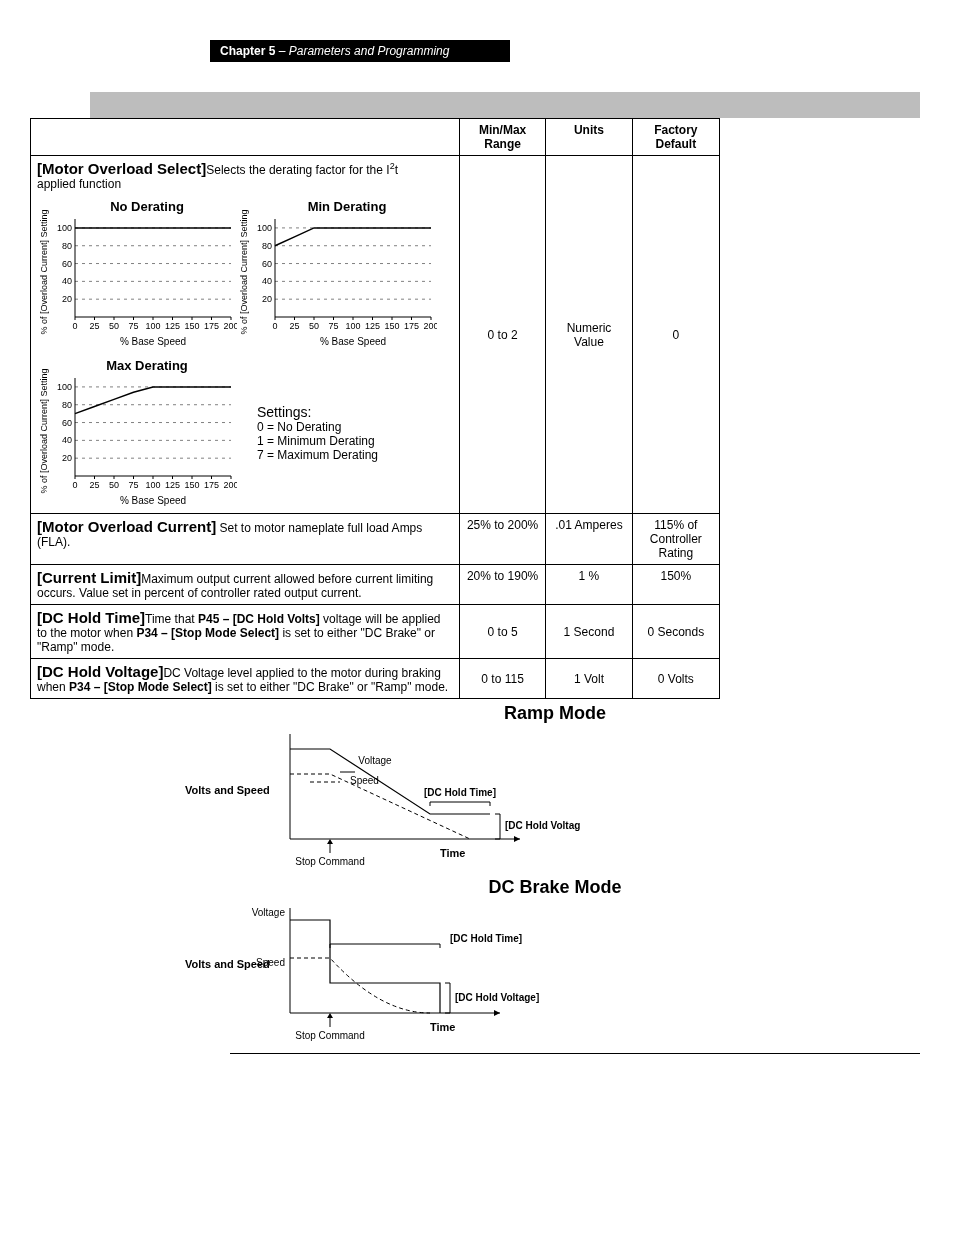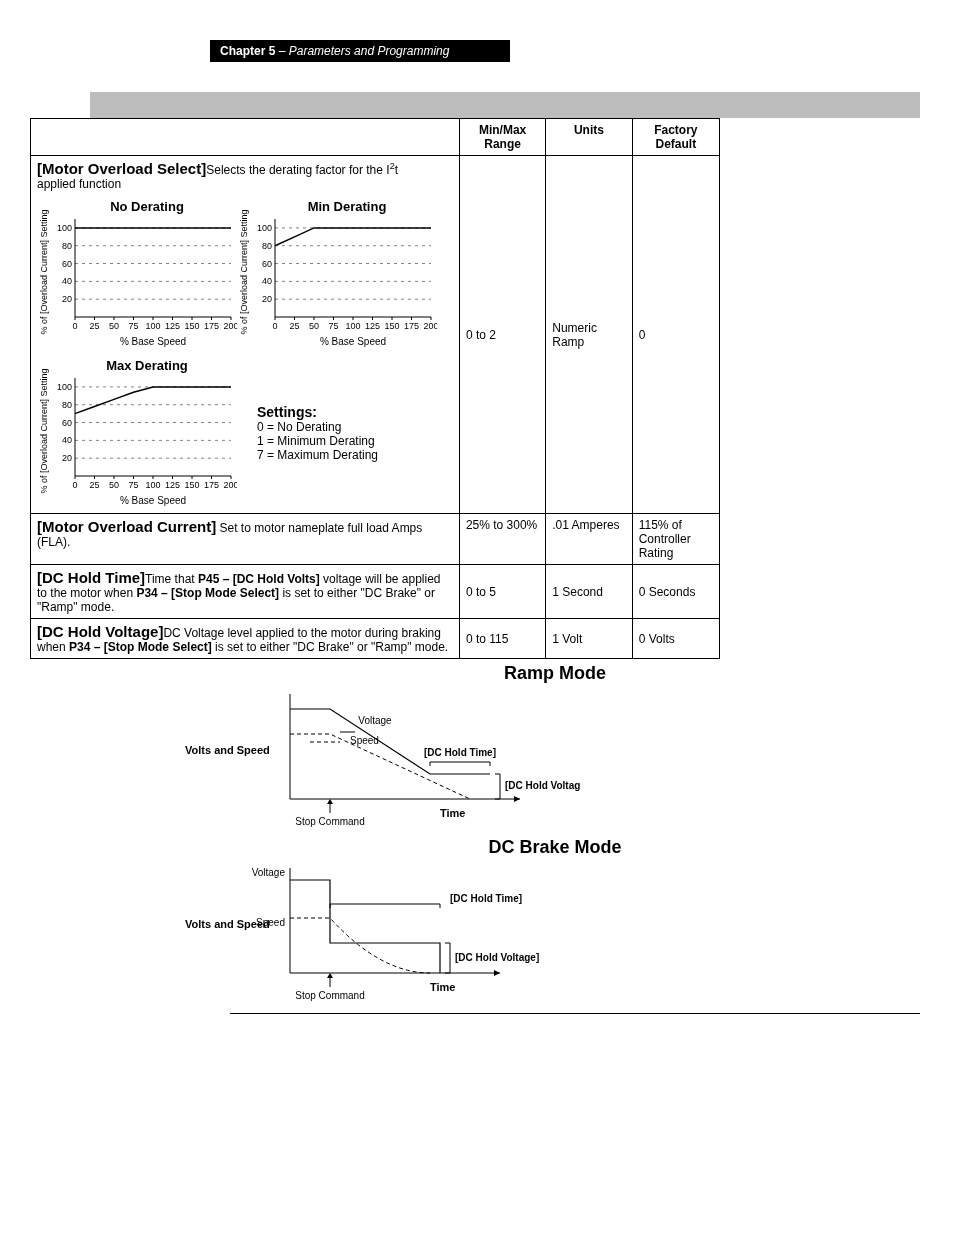"0 to 2" .range-col, .units-col, .def-col { text-align: left -> center }
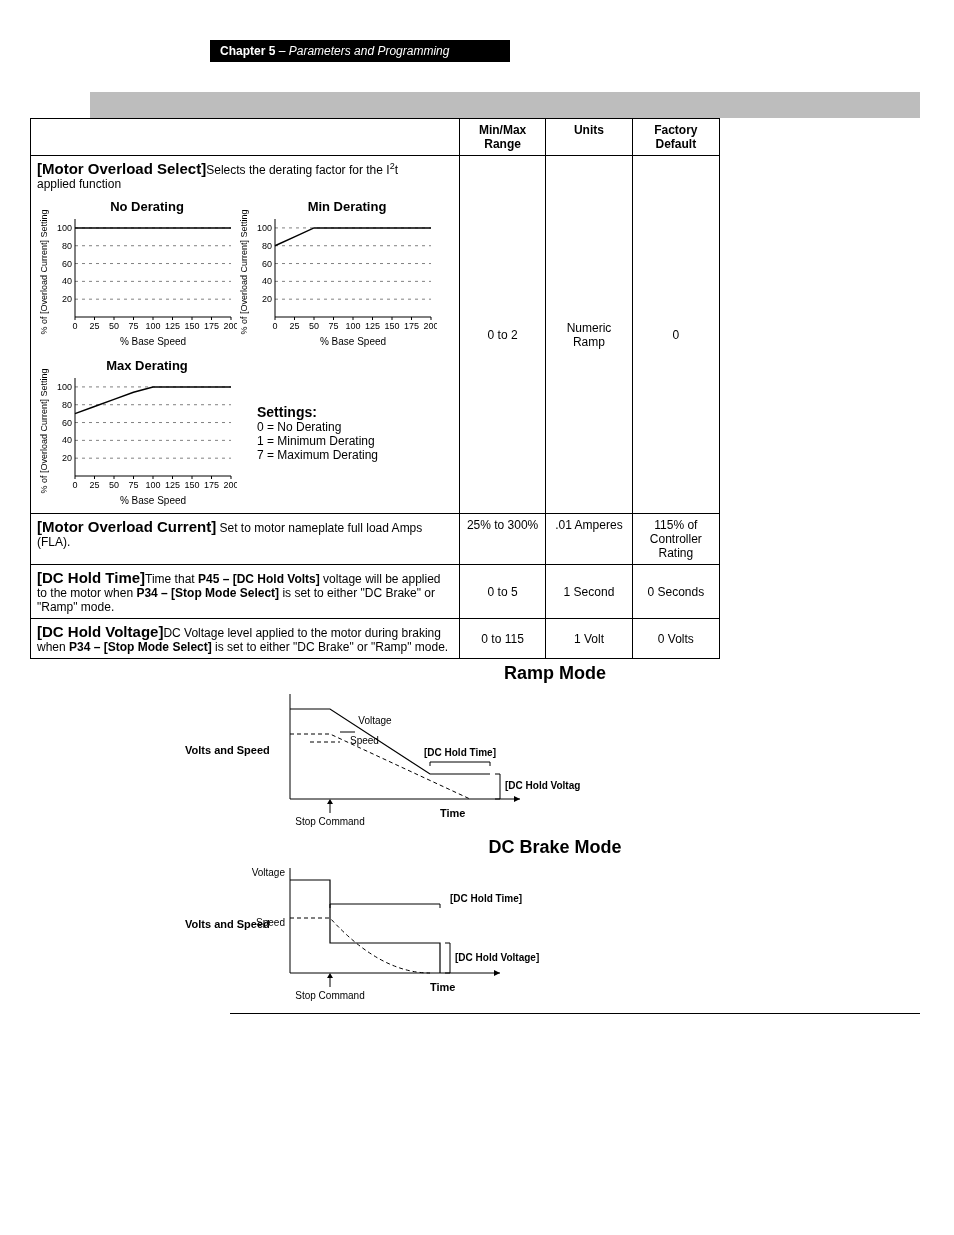"Numeric Ramp" td.units-col { text: Ramp -> Value }
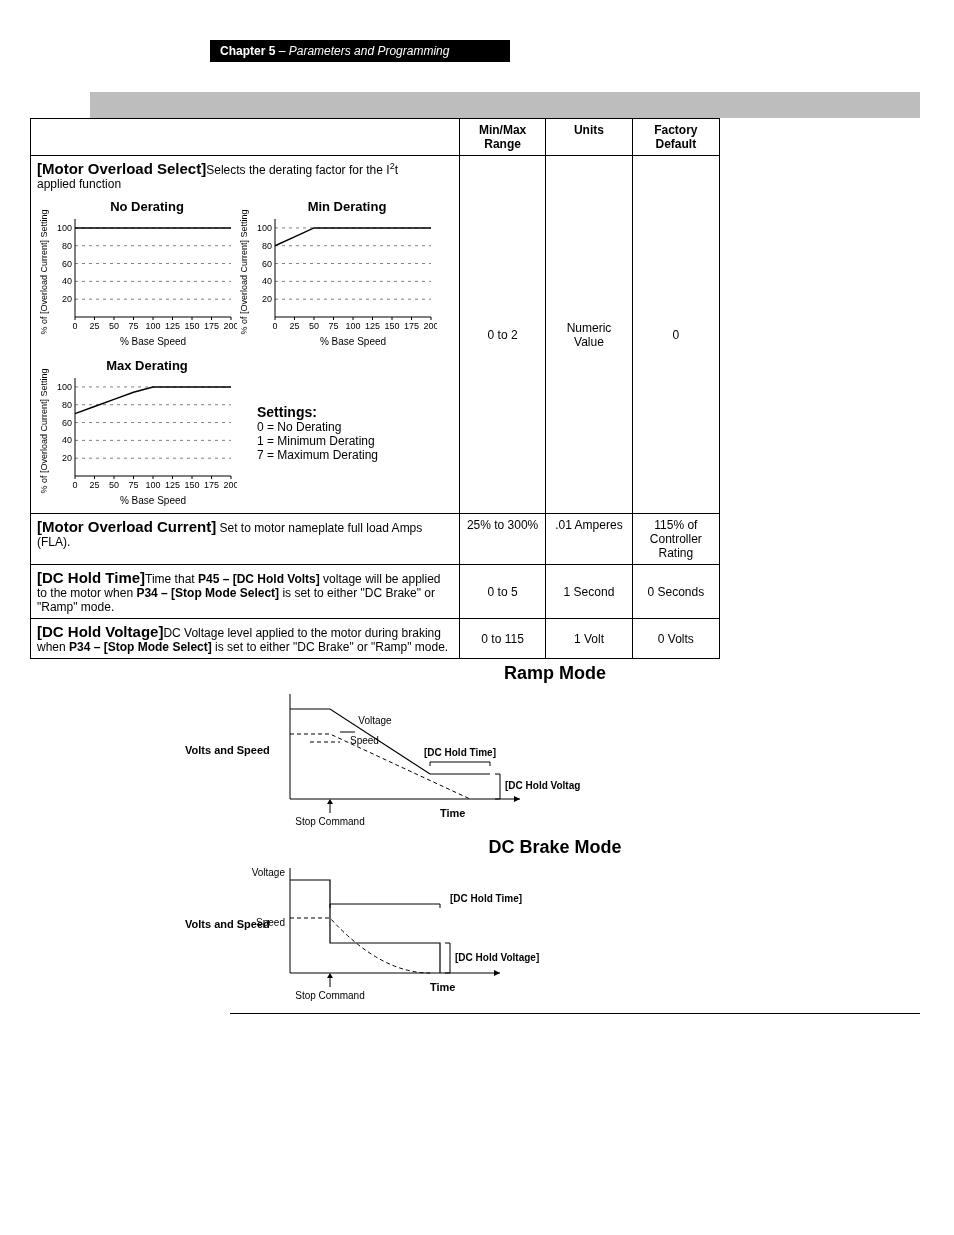"Settings:" .settings-block b { font-weight: bold -> normal }
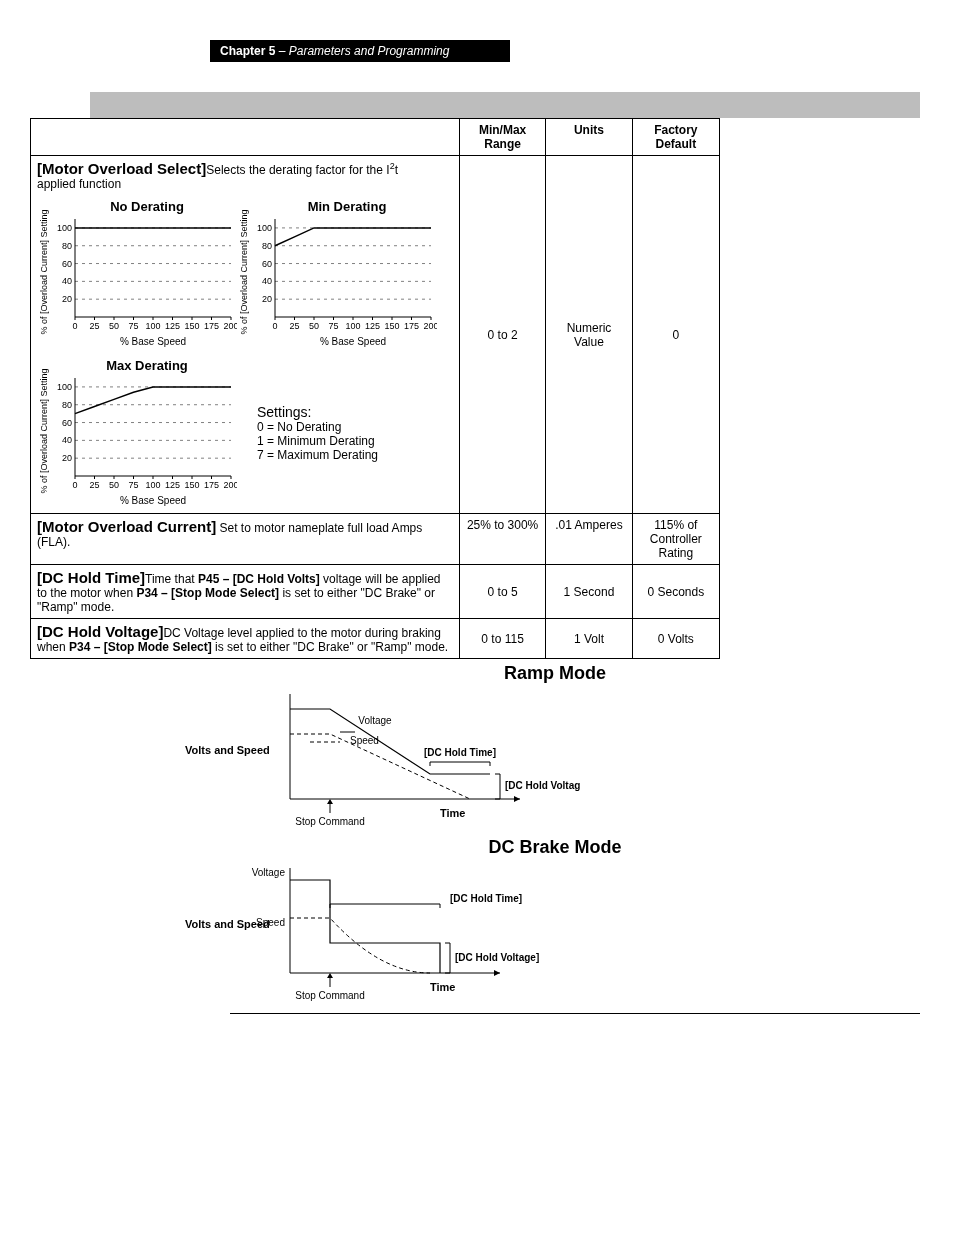"25% to 300%" td.range-col { text: 300% -> 200% }
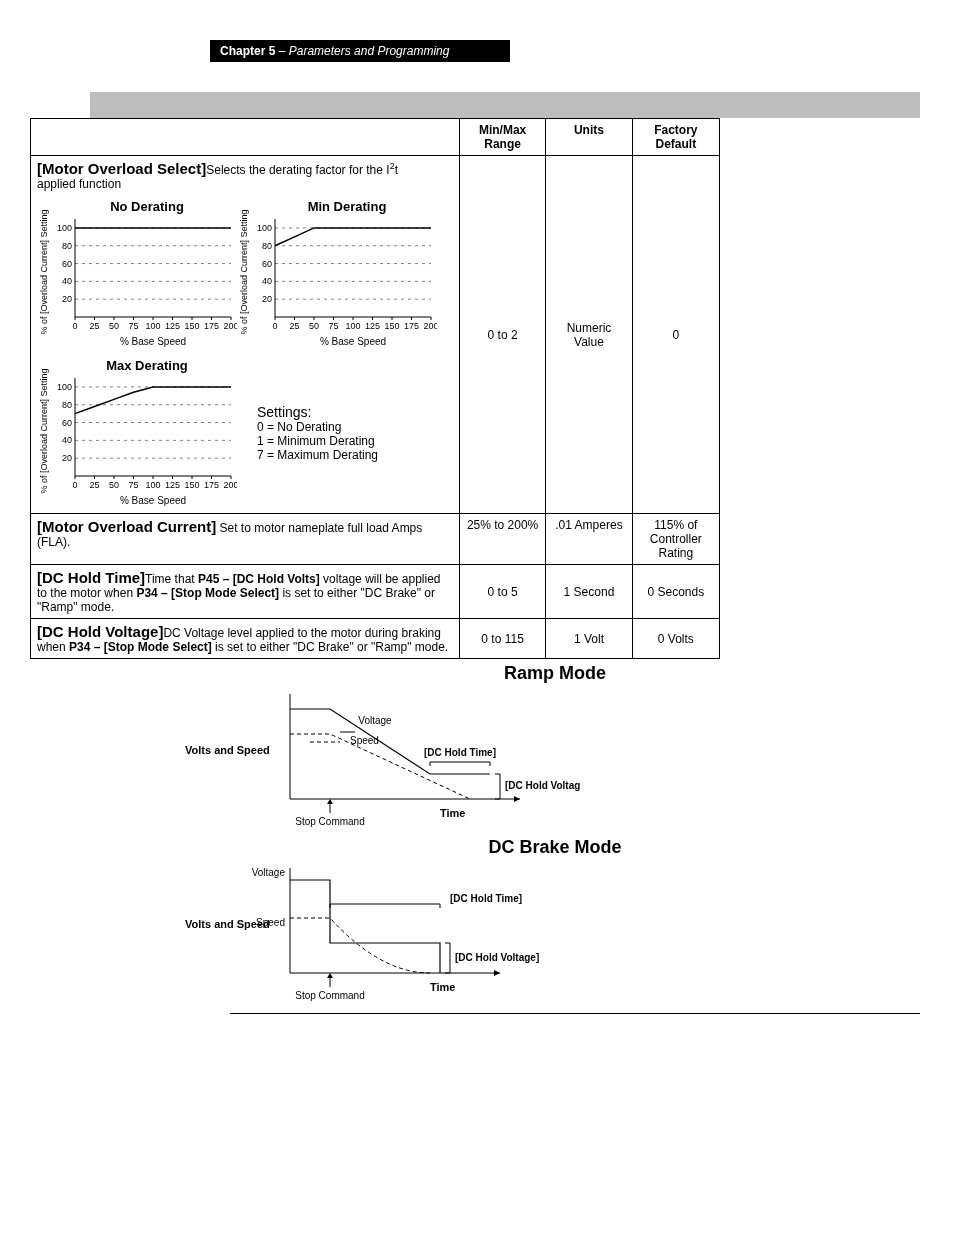"[Current Limit]Maximum output current" tr { html: none -> <tr> <td> <span>[Current Limit]</span><span>Maximum output current allowed before current limiting occurs. Value set in percent of controller rated output current.</span> </td> <td>20% to 190%</td> <td>1 %</td> <td>150%</td> </tr> }
